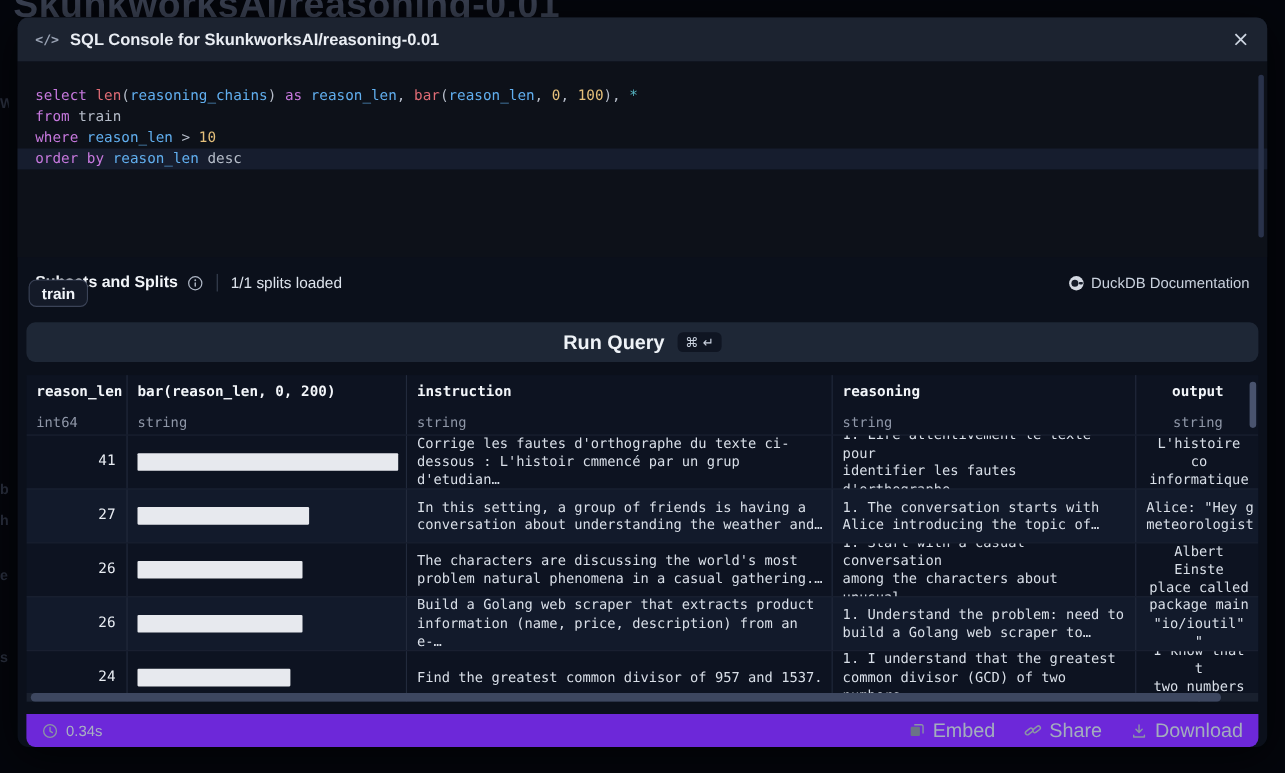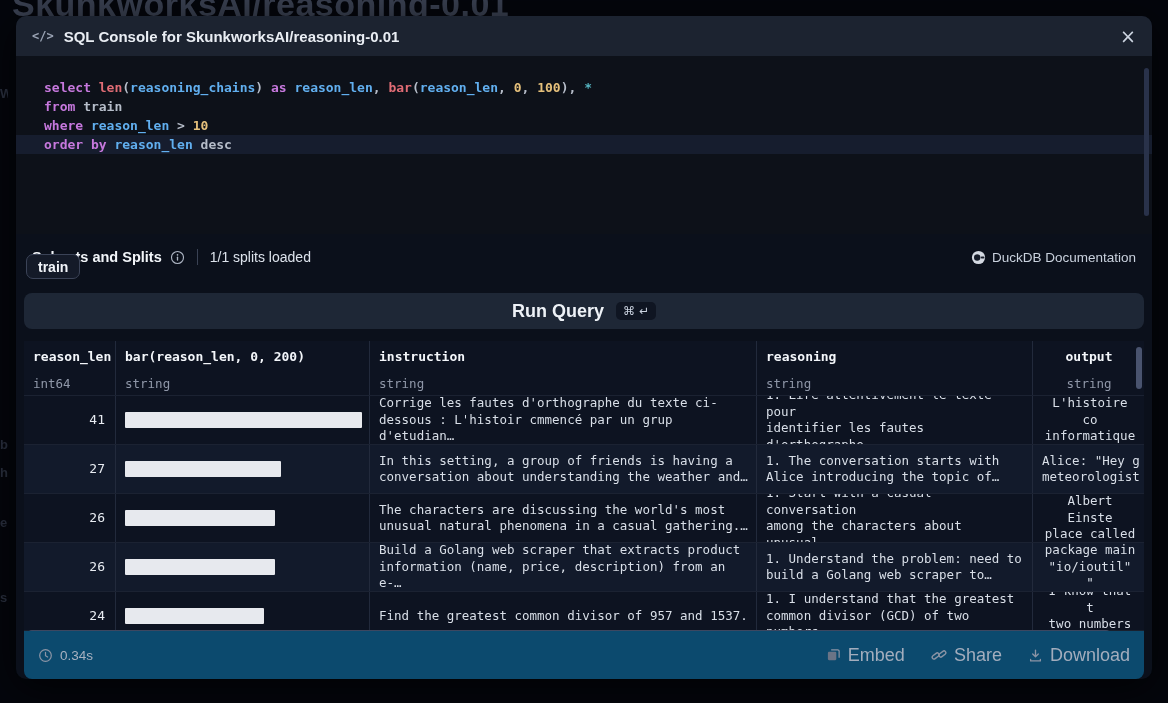"select len(reasoning_chains) as" .code-line { font-weight: bold -> none; padding-left: 28px -> 16px }
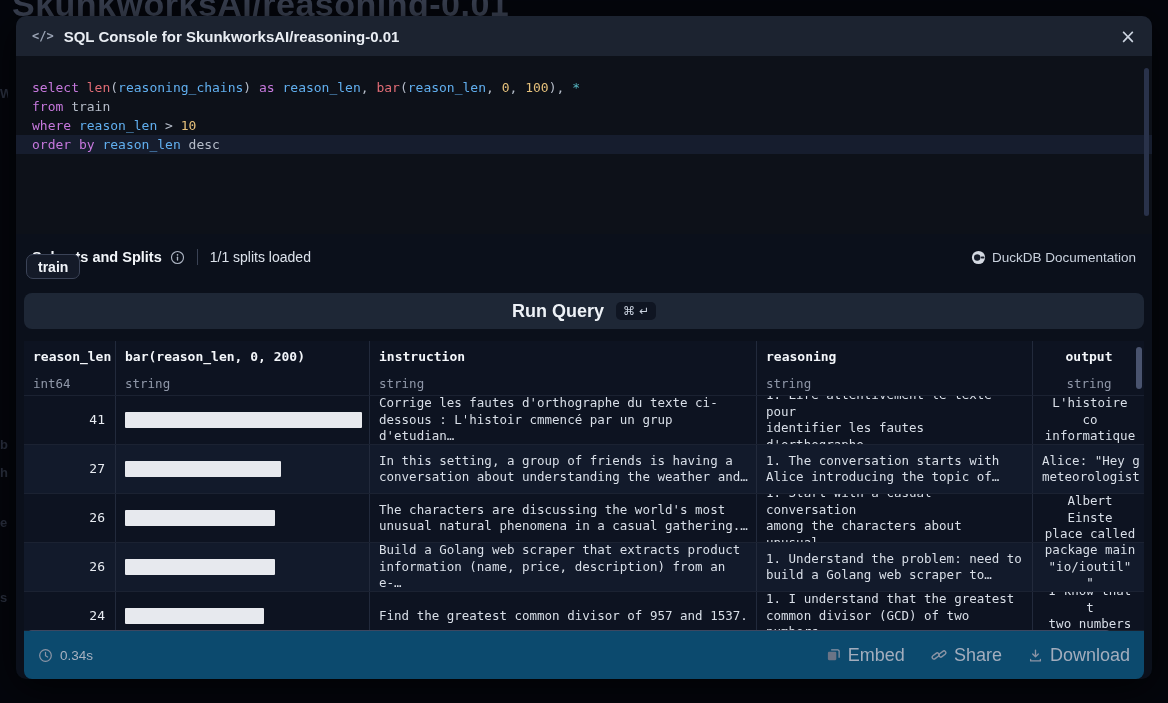"The characters are discussing the" div.t-cell { text: unusual -> problem }
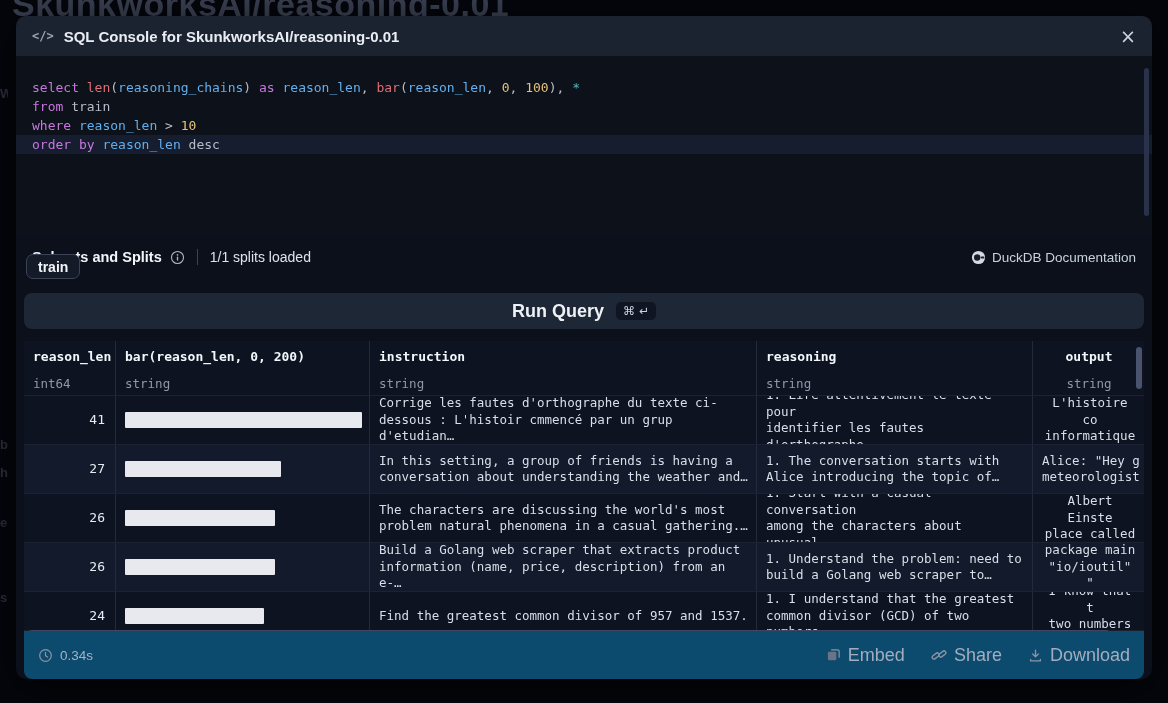"0.34s" .modal-footer { background: #0c4a6e -> #6d28d9; height: 48px -> 30px }
